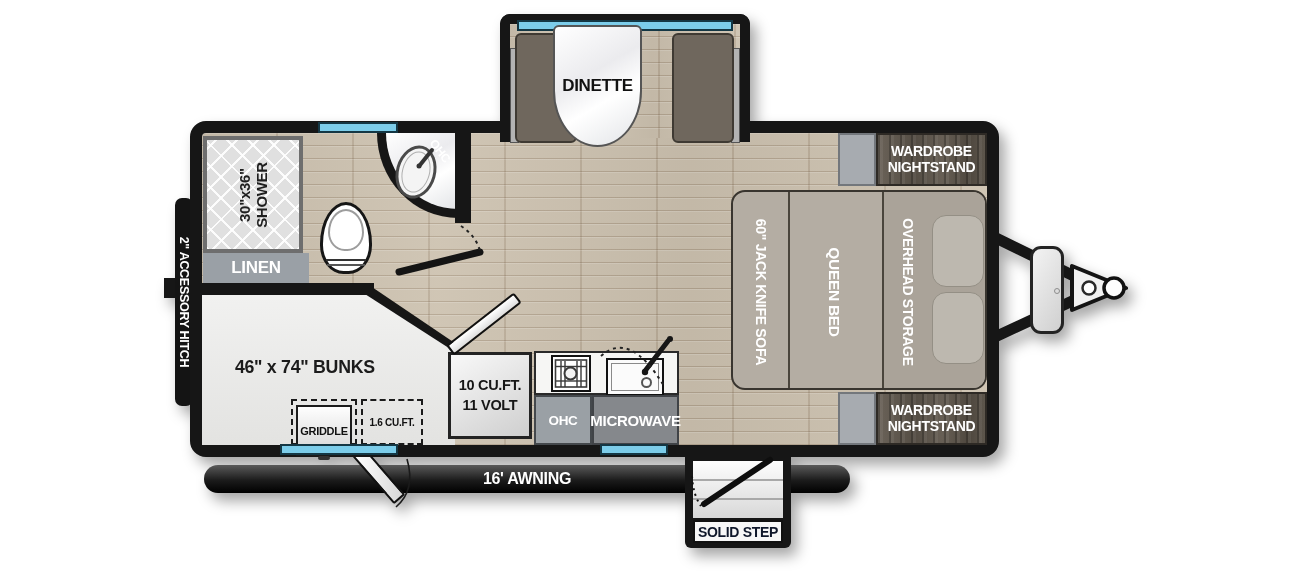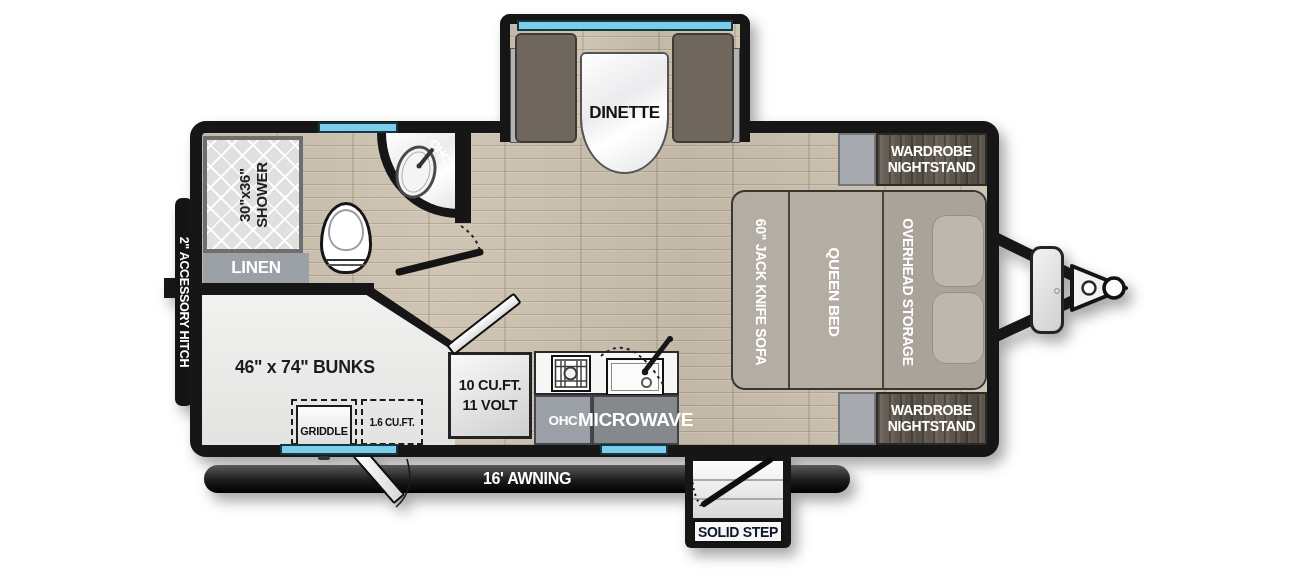"DINETTE" div.a { left: 580px -> 553px; margin-top: 27px -> none }
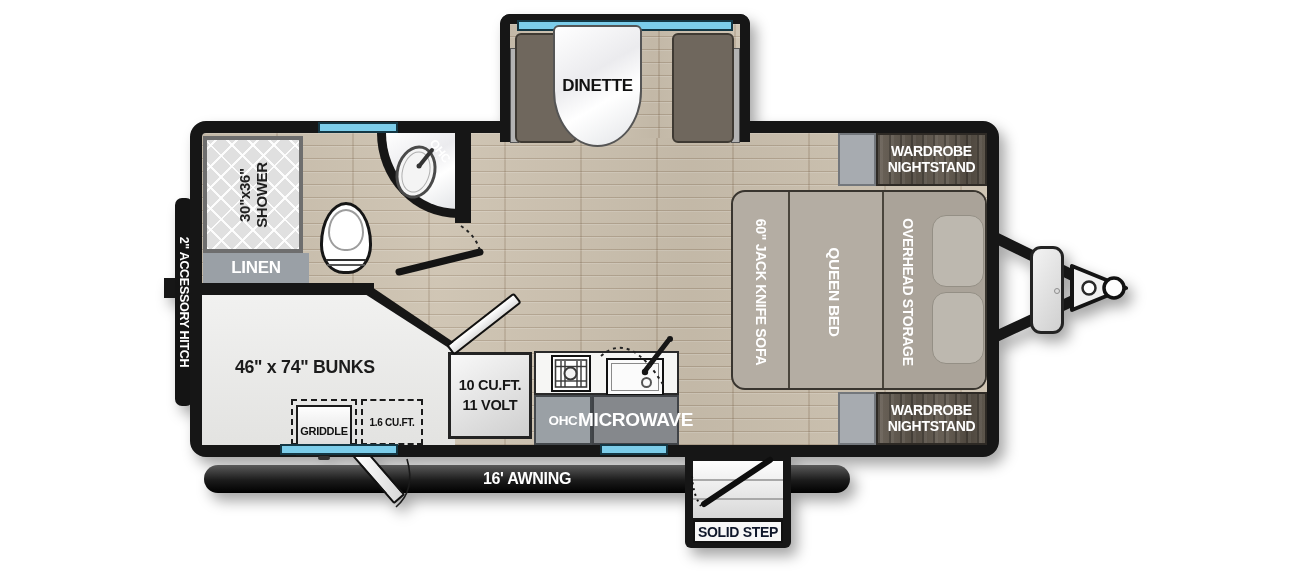"MICROWAVE" span.lbl { font-size: 19px -> 15px }
